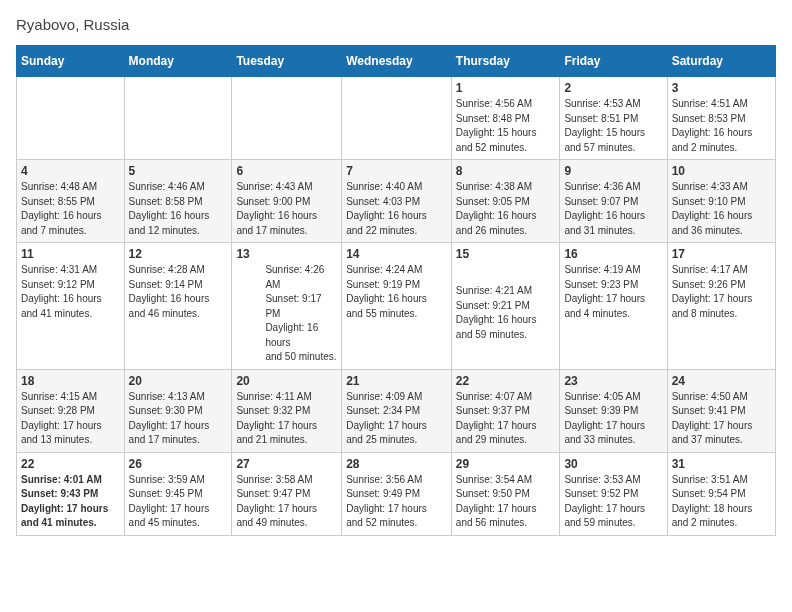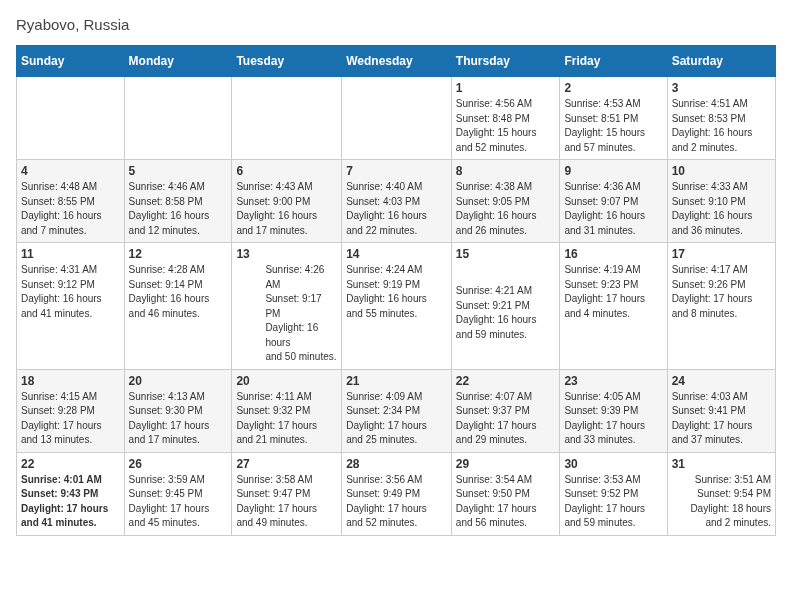"Sunrise: 4:03 AM" div.day-info { text: 4:03 -> 4:50 }
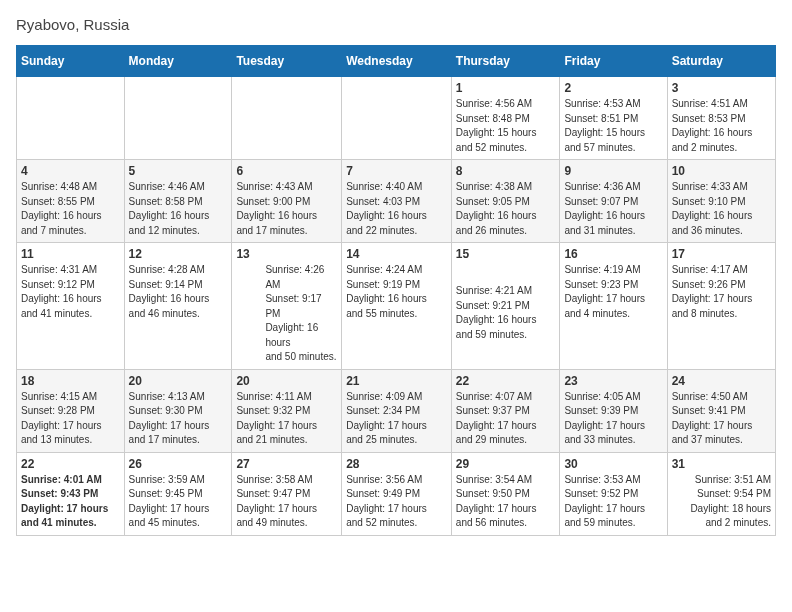"Sunrise: 3:51 AM" div.day-info { text-align: right -> none }
